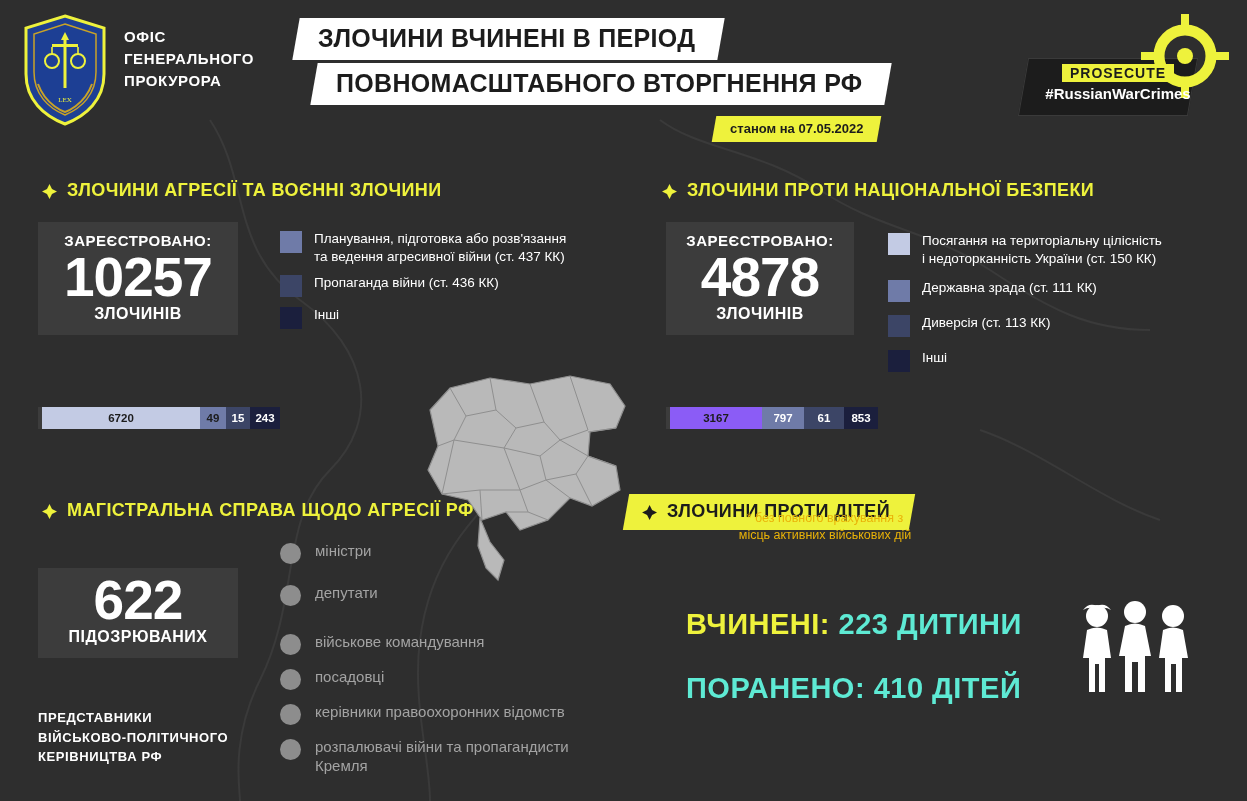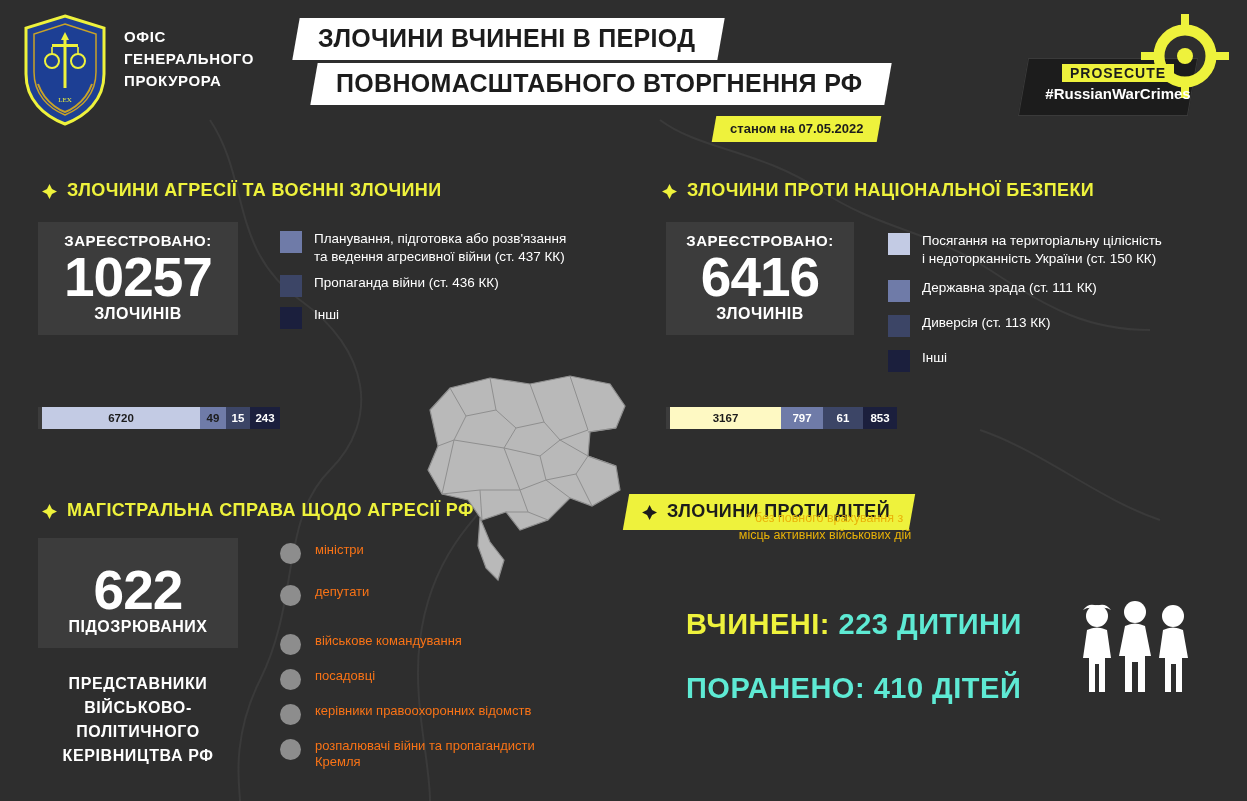"6416" div.stat-value { text: 6416 -> 4878 }
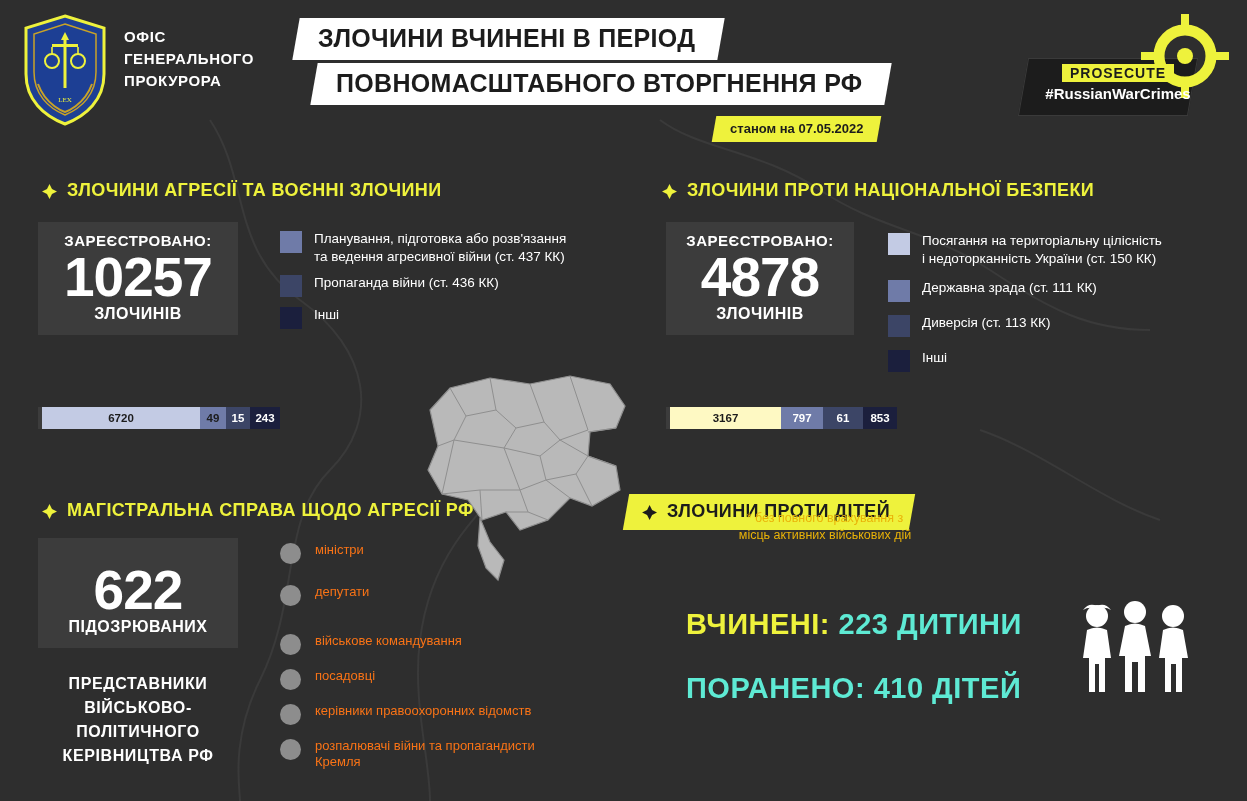"3167" div.seg { background: #fef9c3 -> #8b5cf6; width: 111px -> 92px }
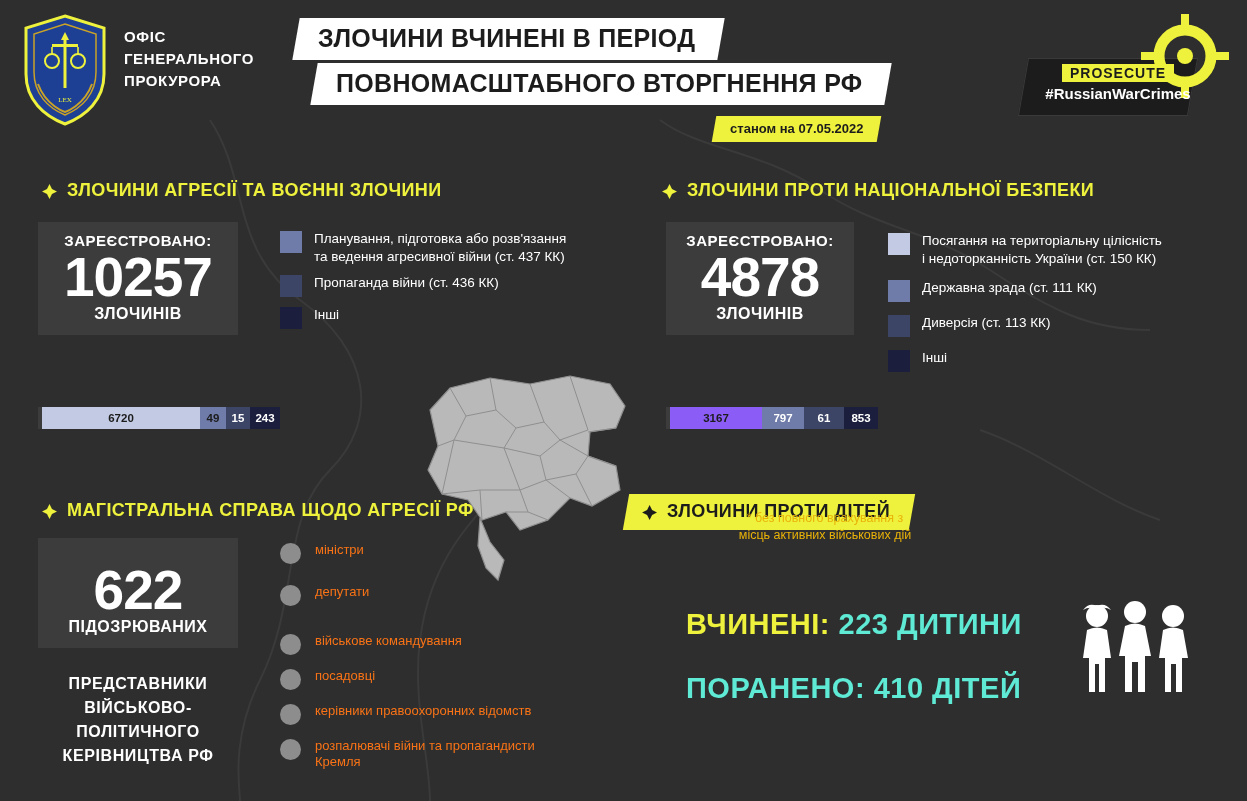"міністри" .dot-text { color: #f97316 -> #a3a3a3; font-size: 13px -> 15px }
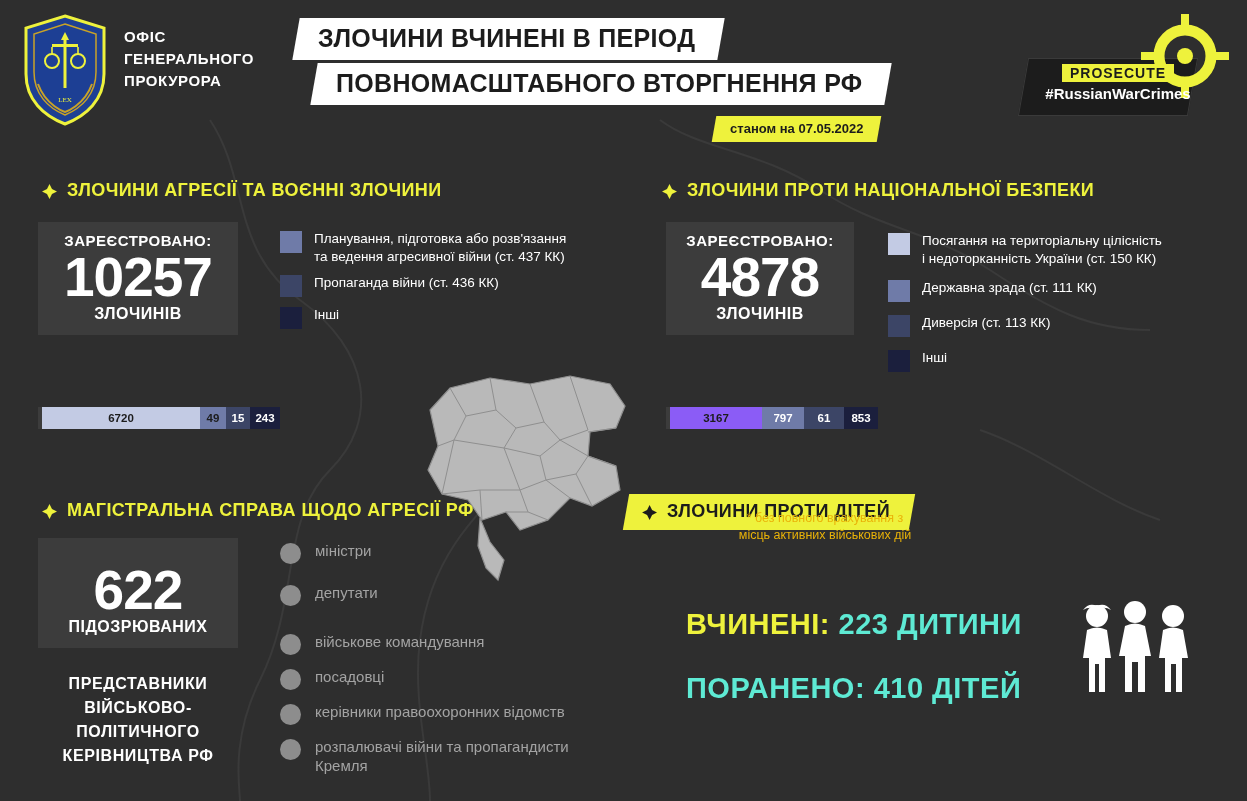"622" div.stat-card { padding-top: 24px -> 4px; top: 538px -> 568px }
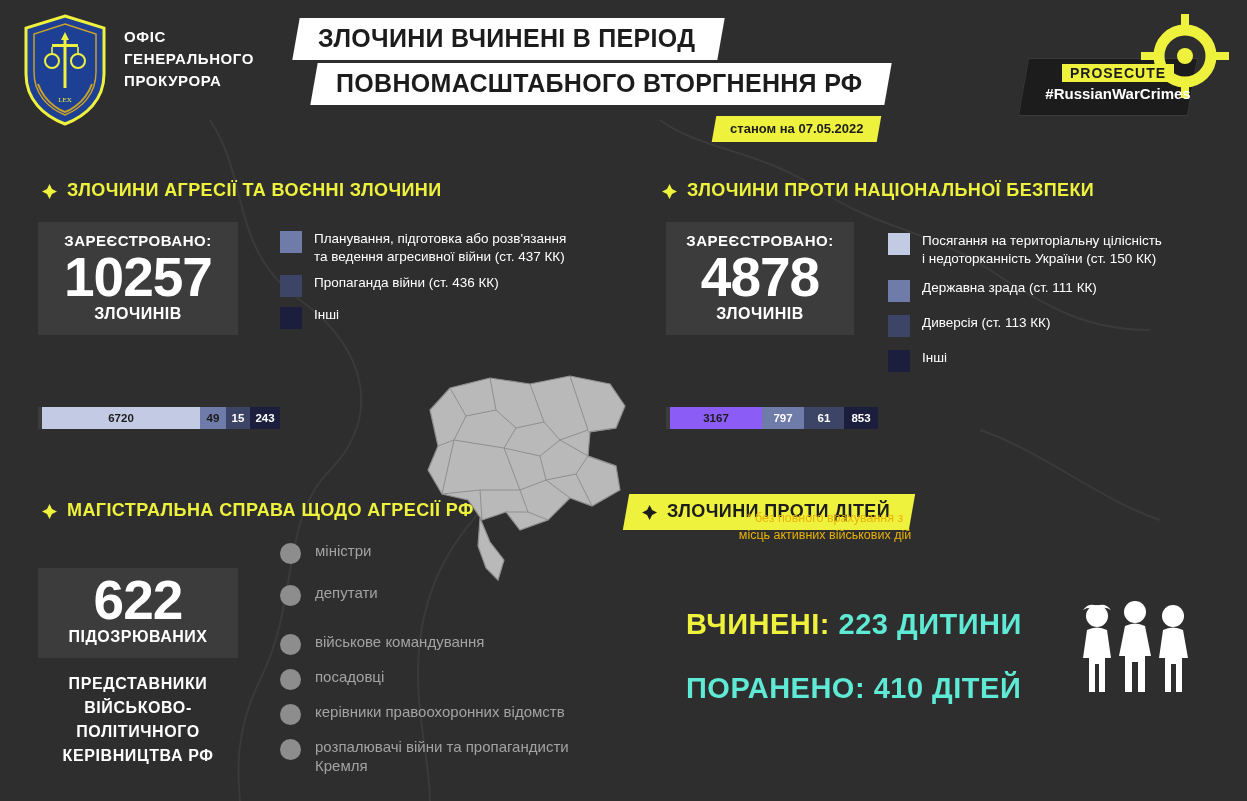"ПРЕДСТАВНИКИ" .reps { font-size: 16px -> 13px; margin-top: none -> 36px; text-align: center -> left }
